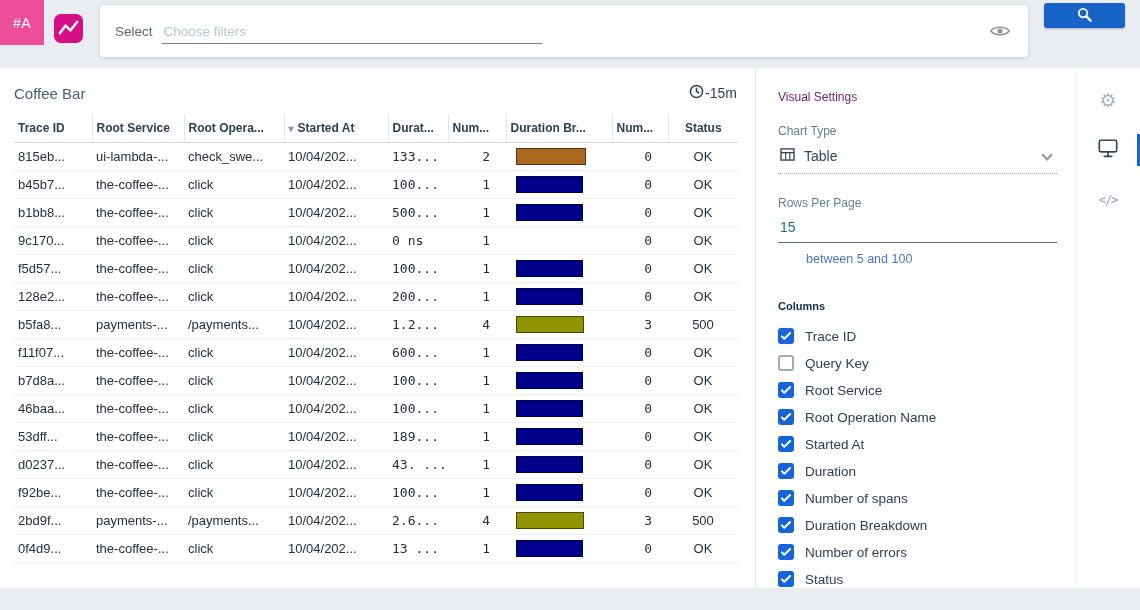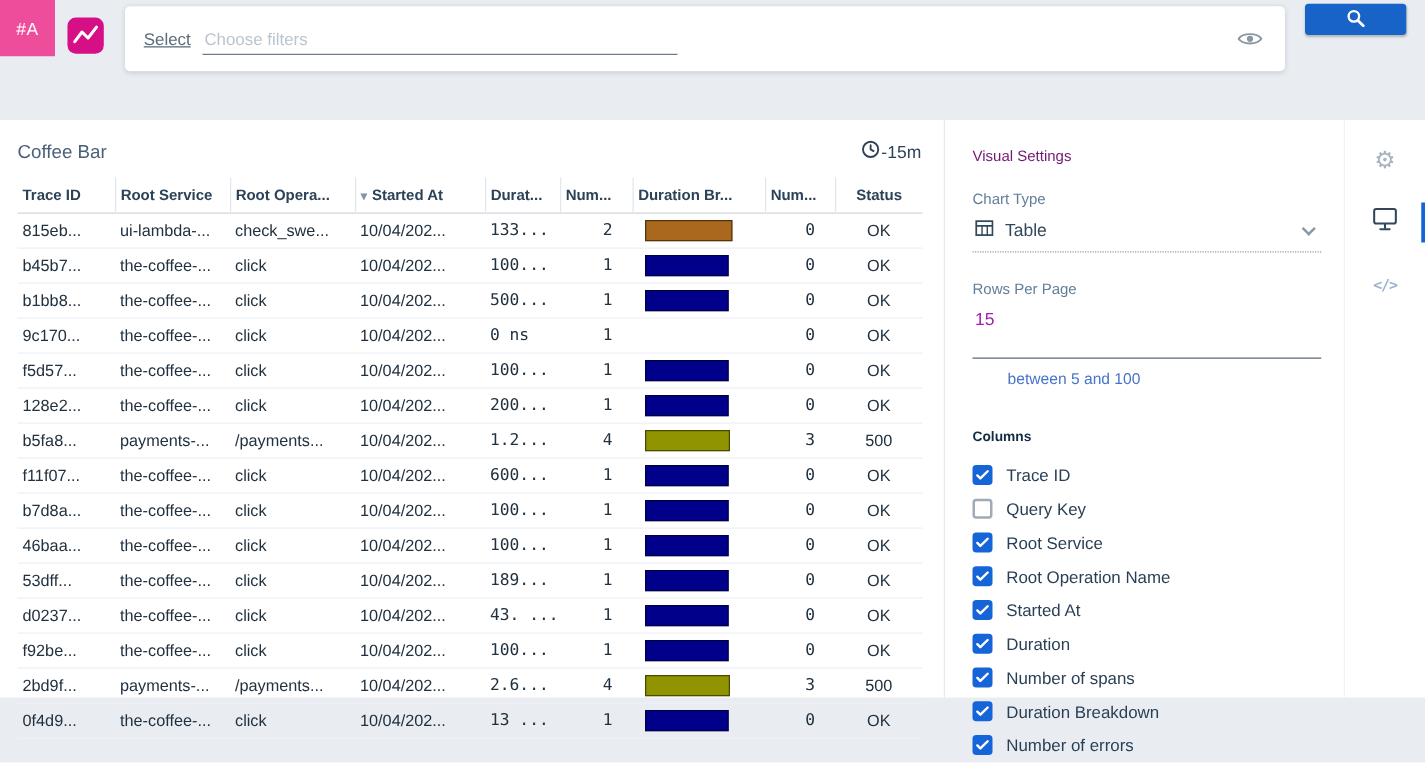"Select" .select-label { text-decoration: underline -> none }
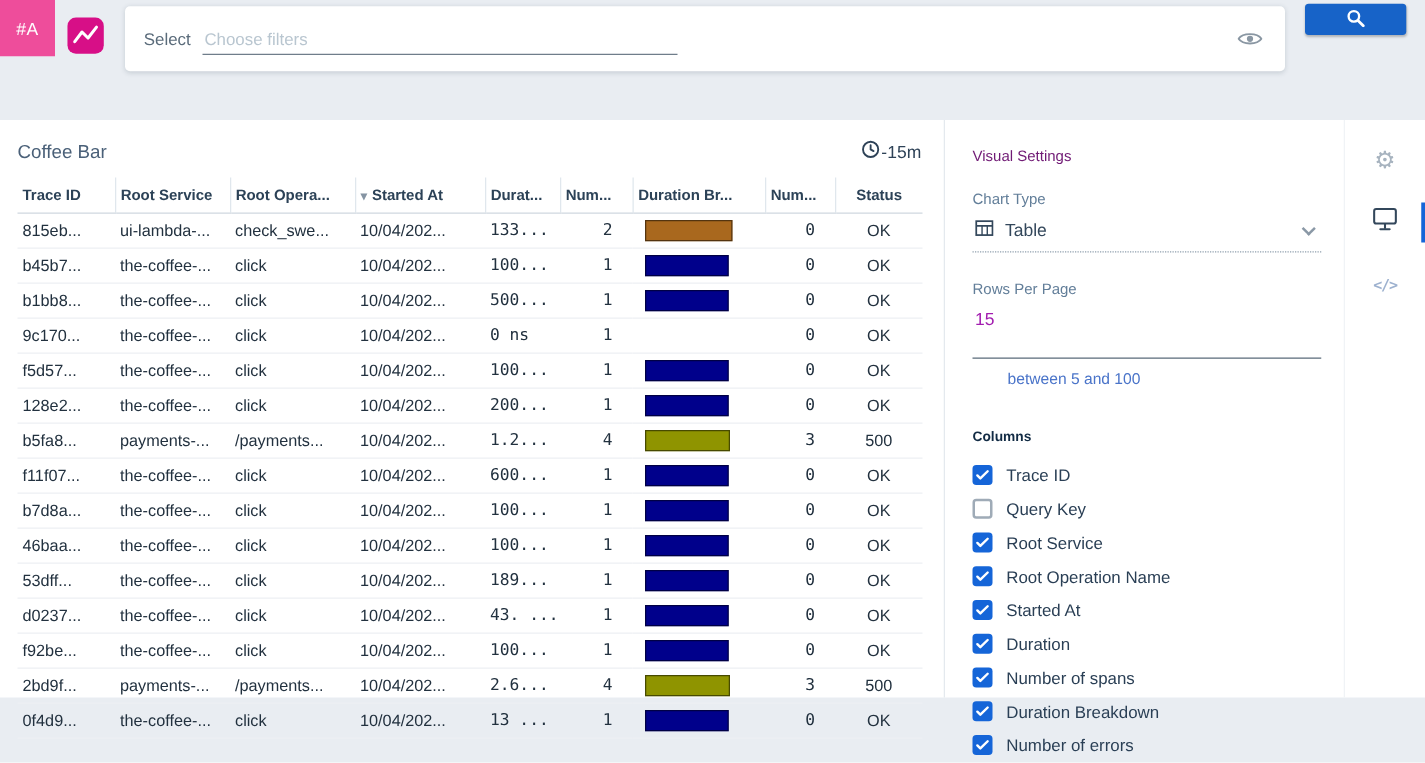"Coffee Bar" .main { height: 462px -> 520px; margin-top: 28px -> none }
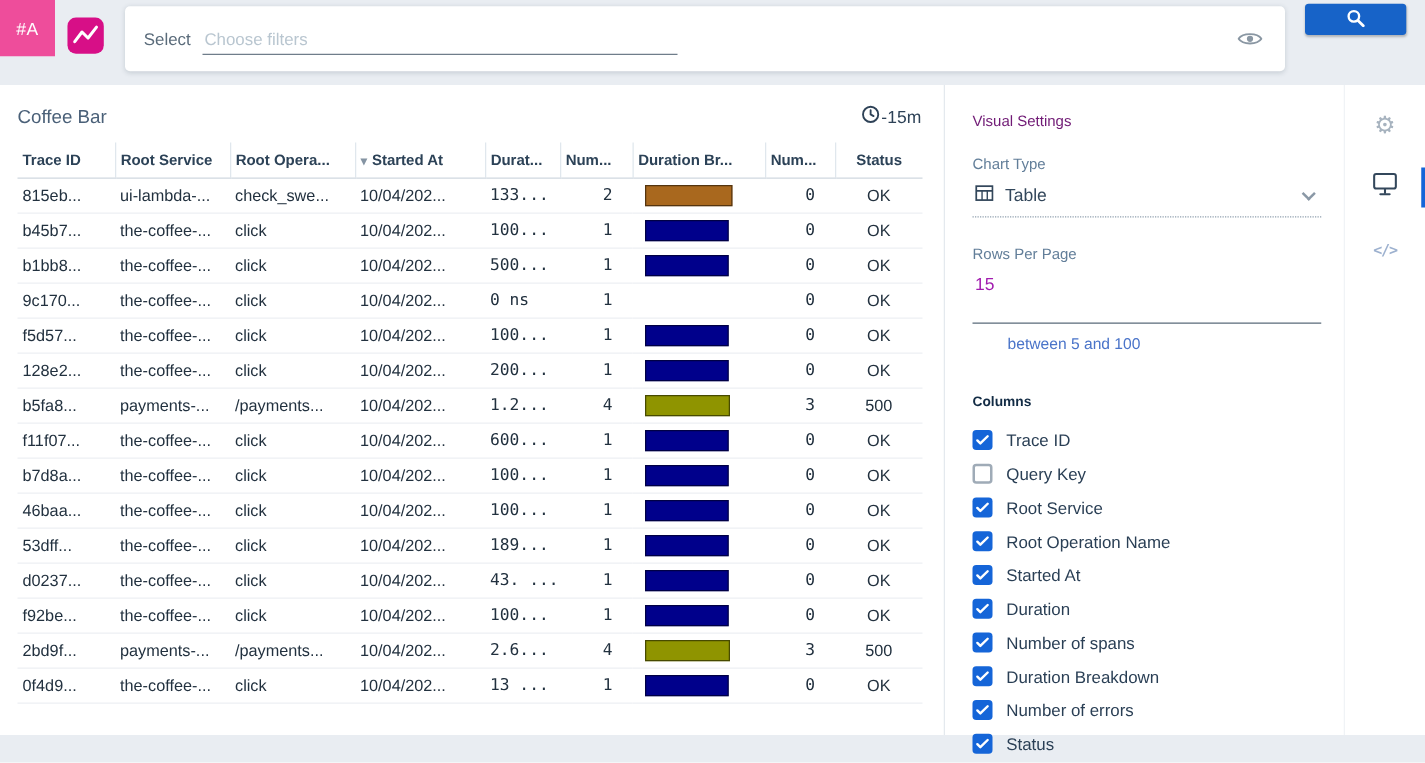"15" .rpp-value { color: #a21caf -> #0f766e; padding: 9px 2px 23px -> 9px 2px 7px }
